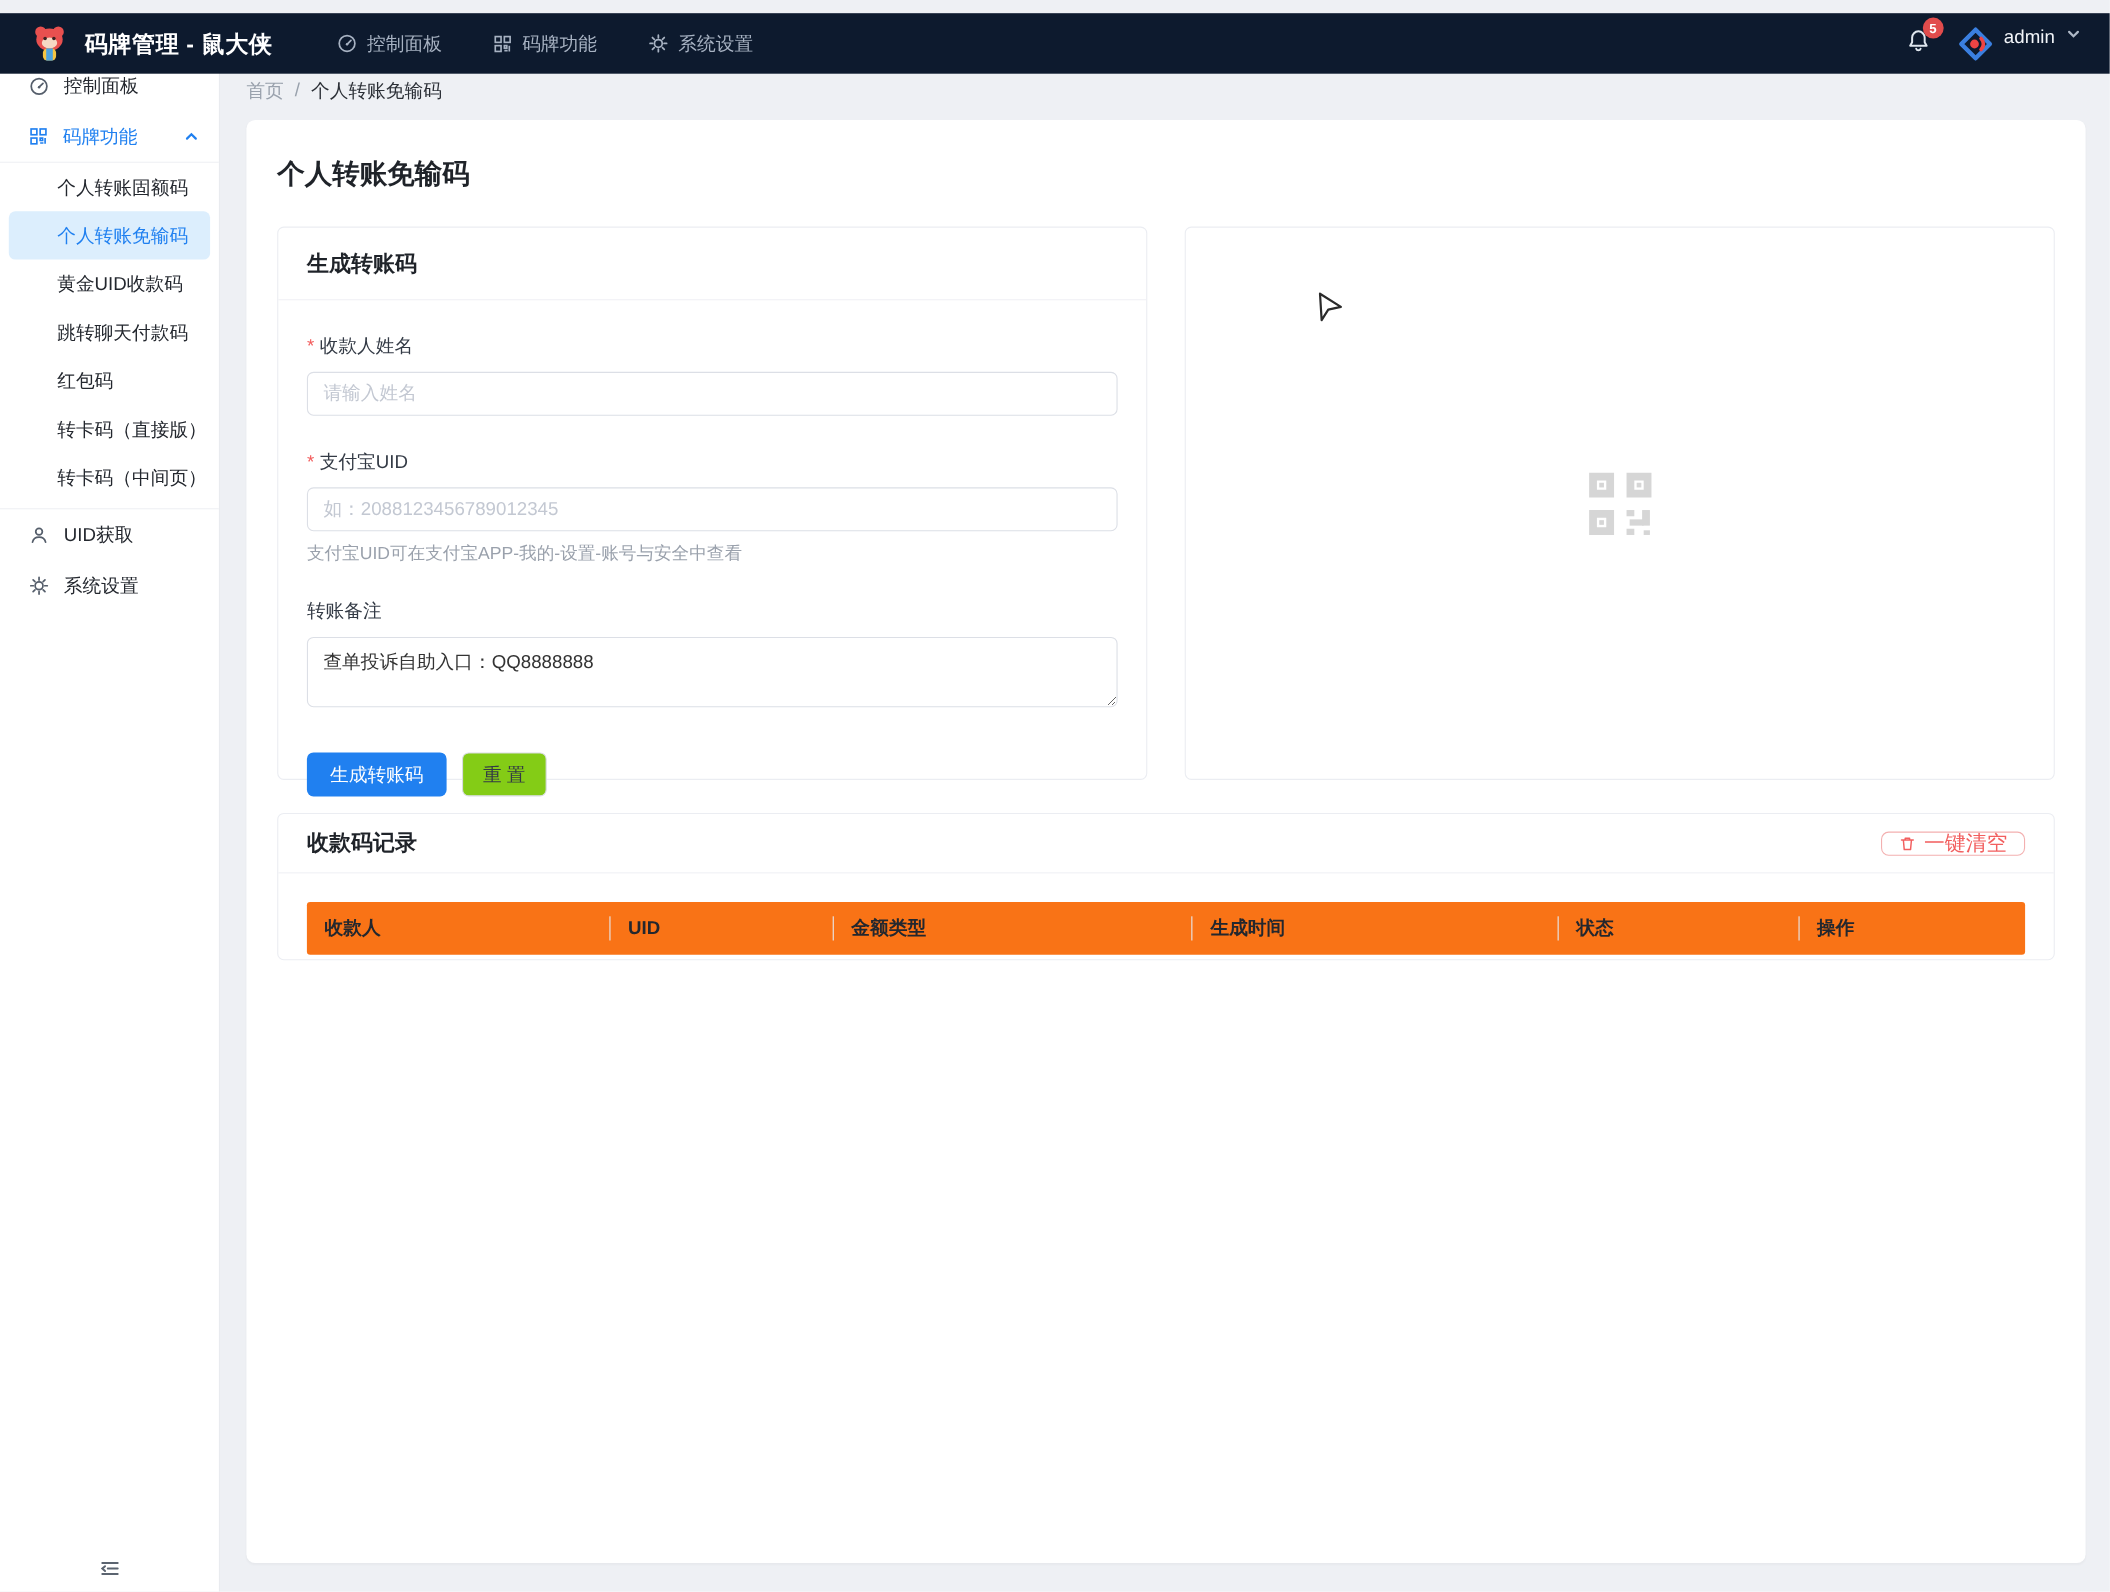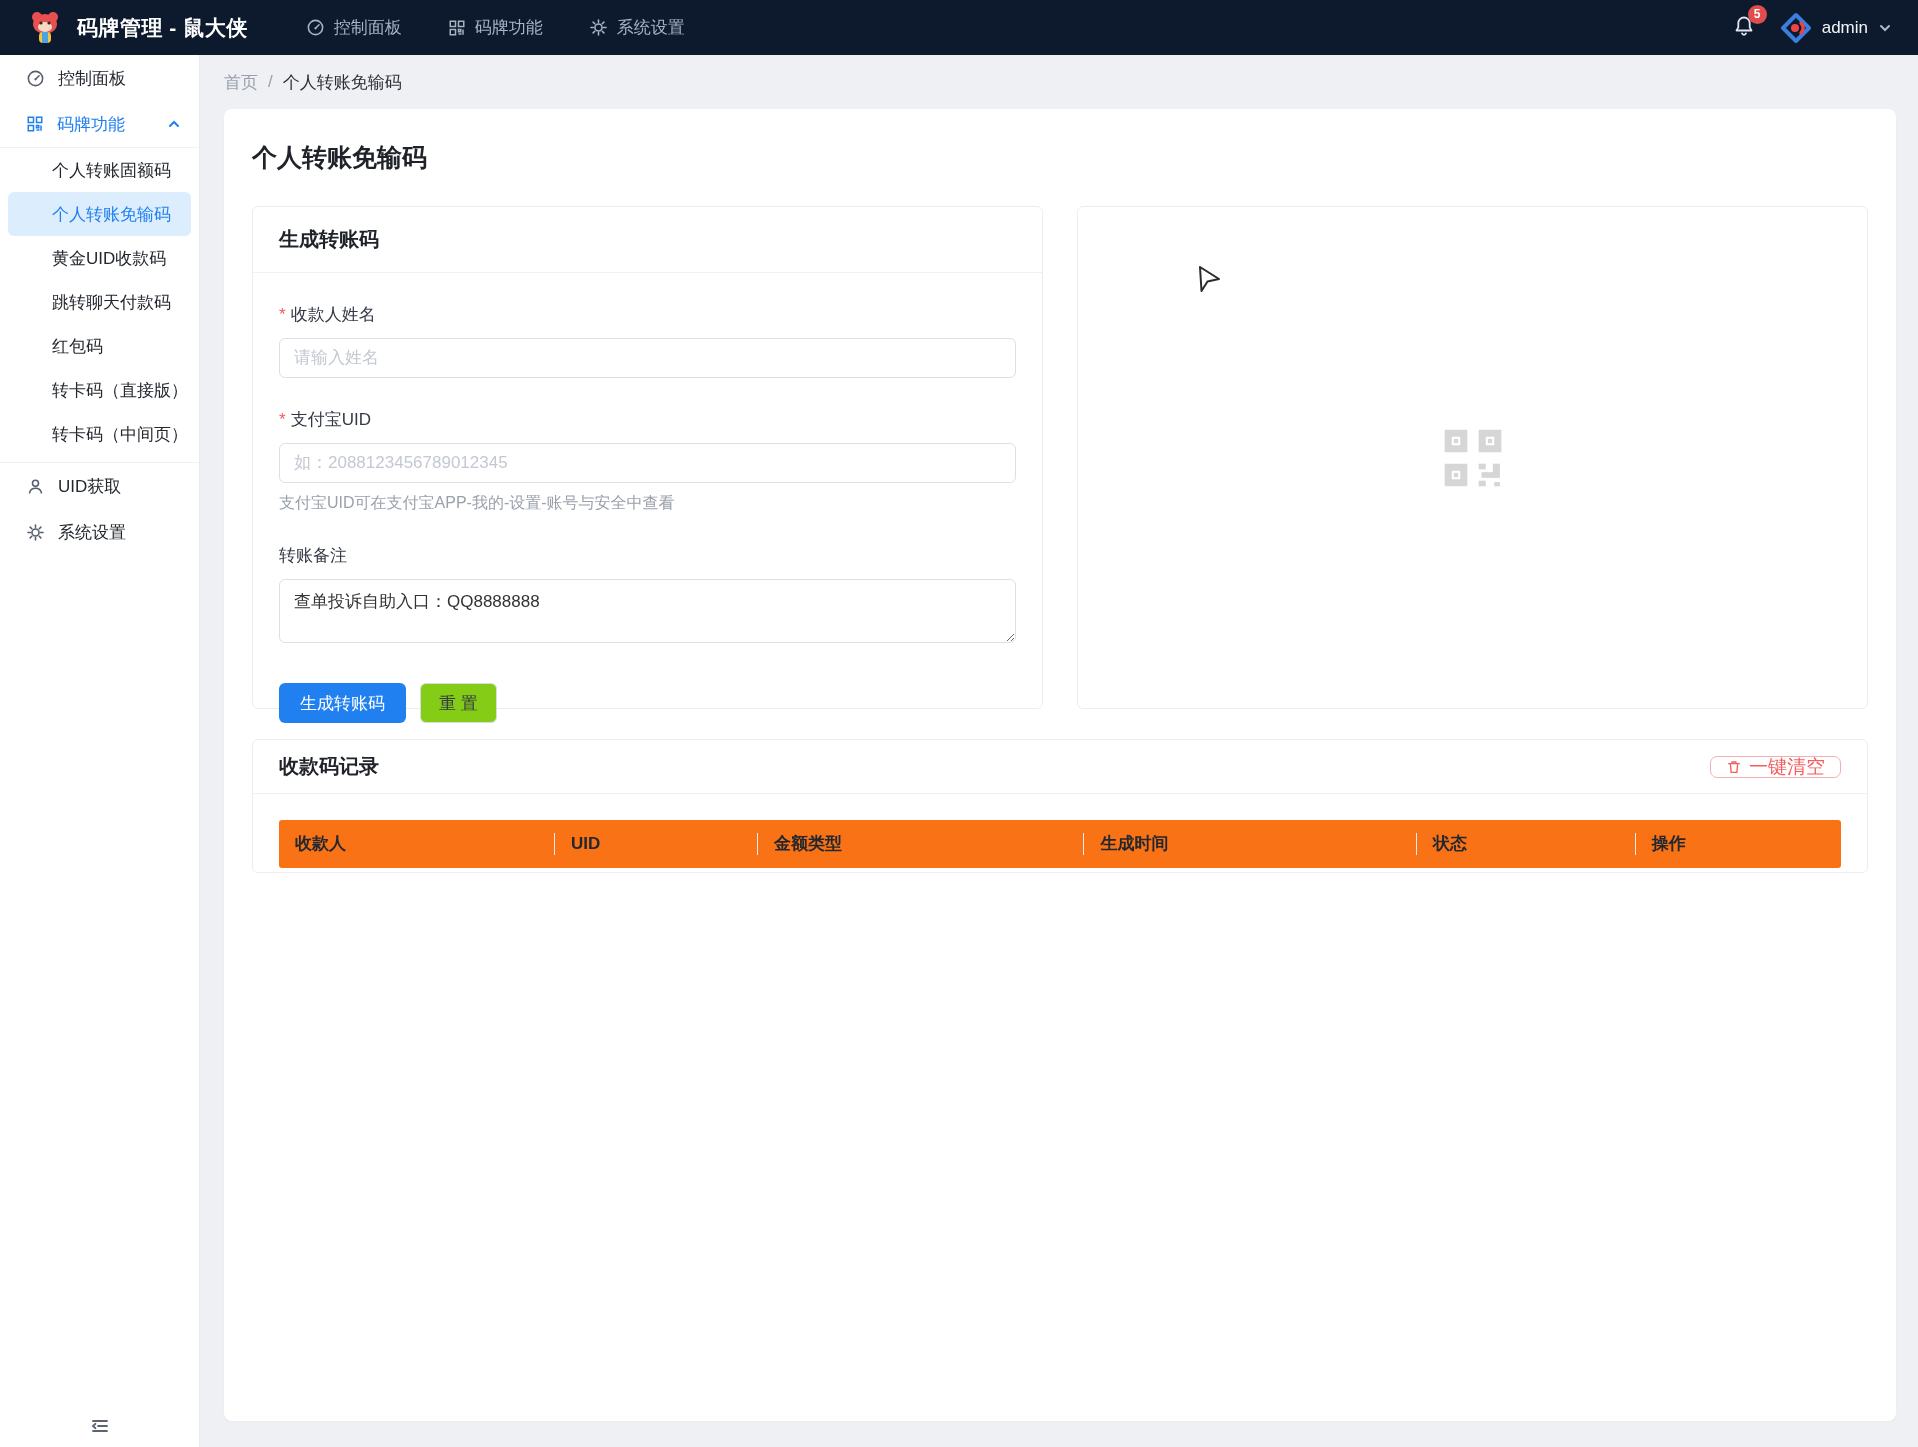"码牌管理 - 鼠大侠" .navbar { top: 0 -> 12px }
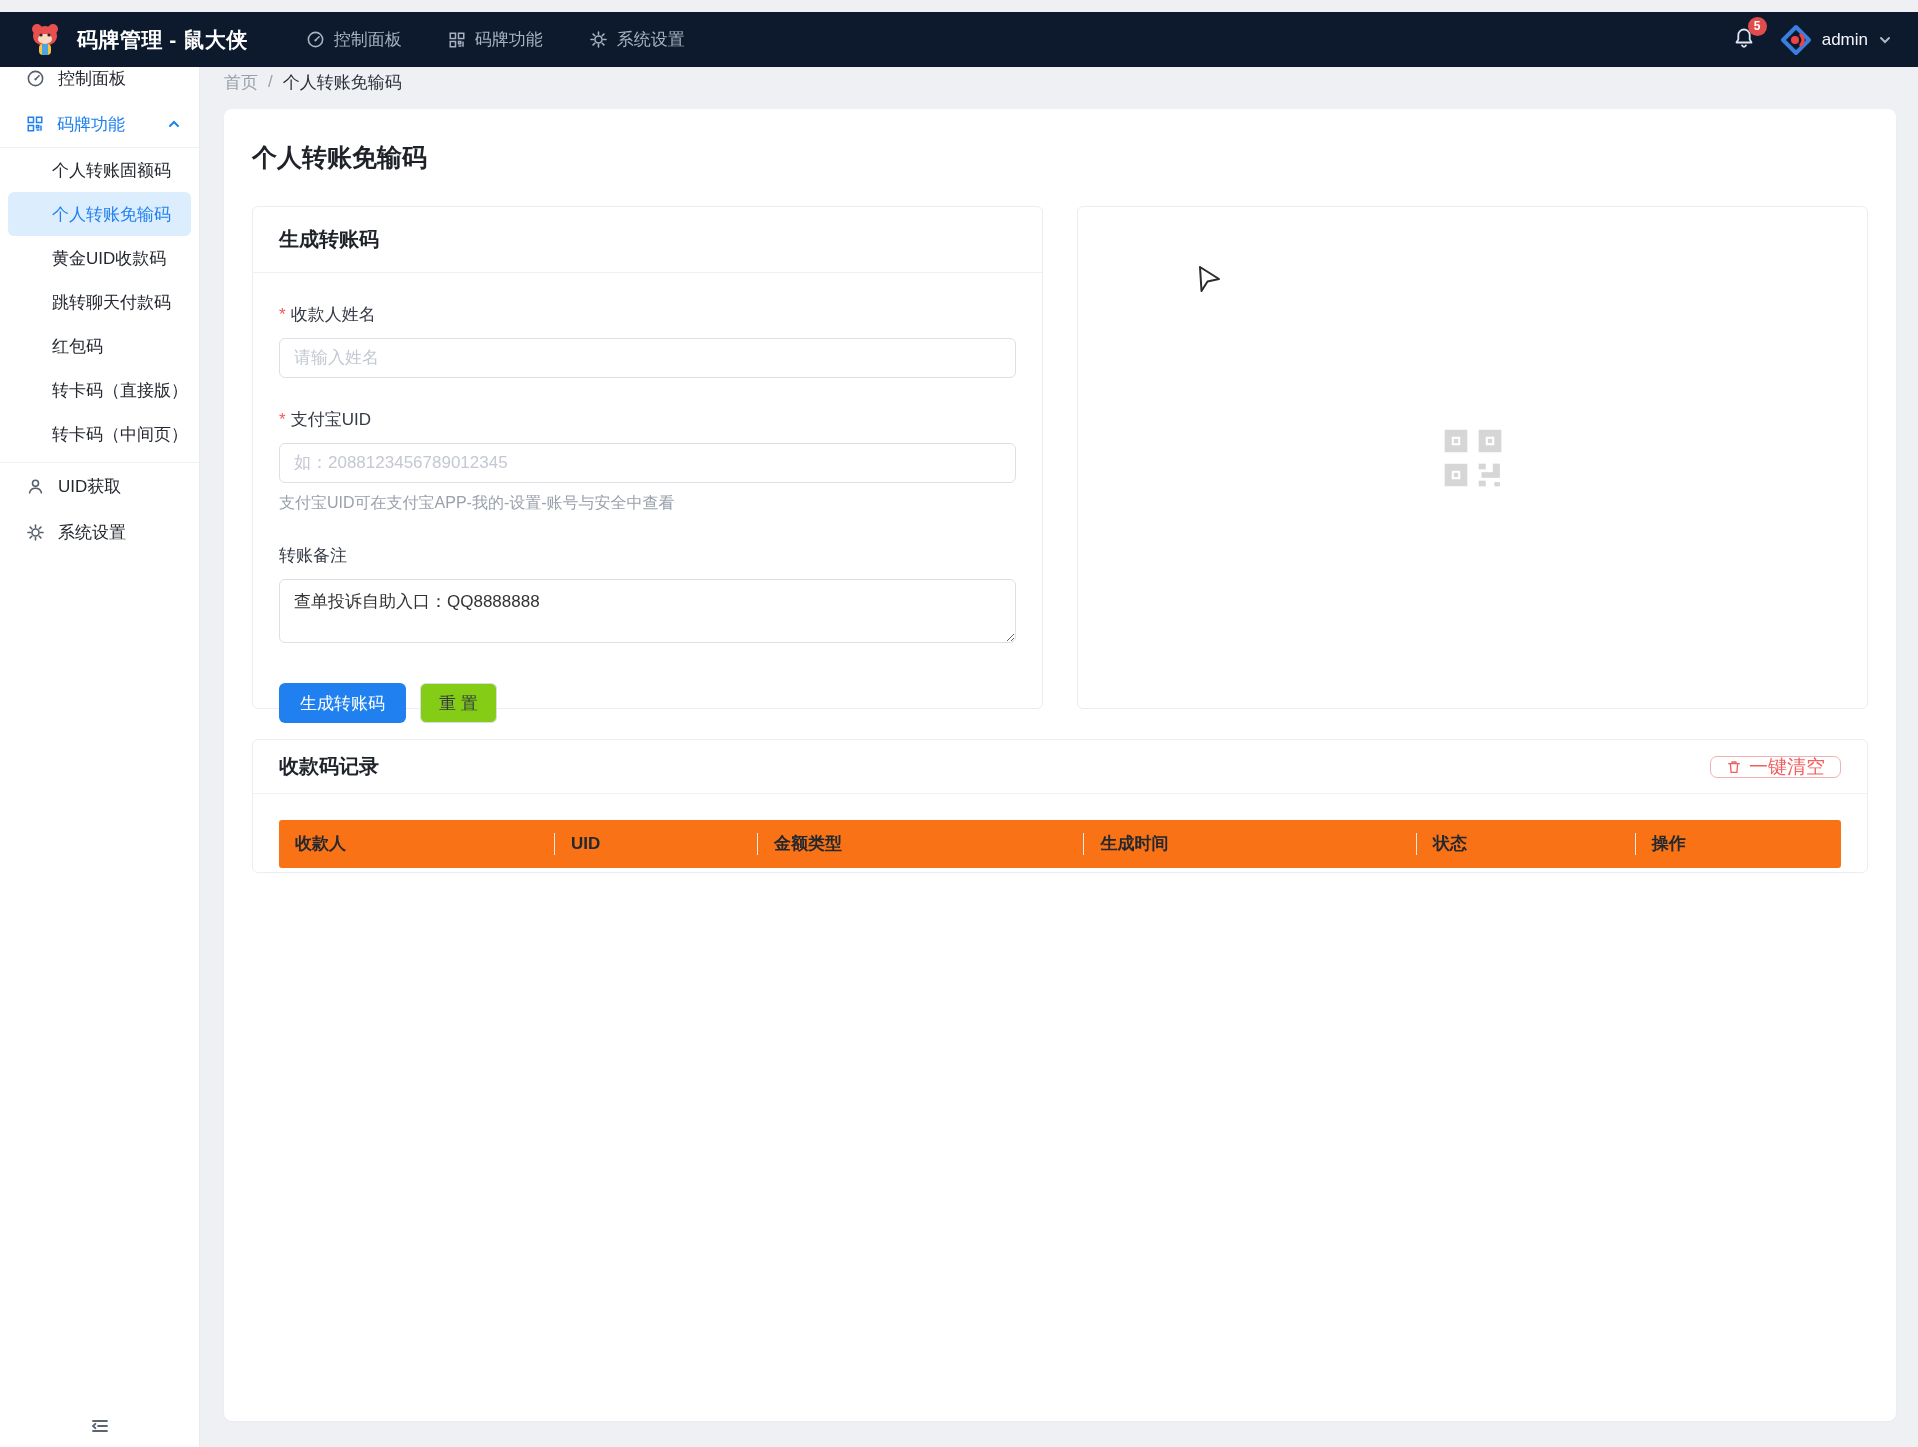"admin" .user-wrap { align-items: center -> none }
